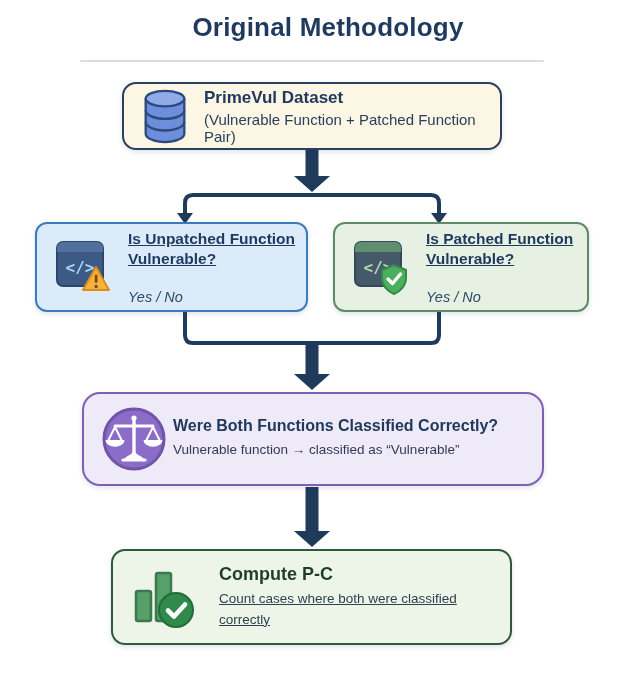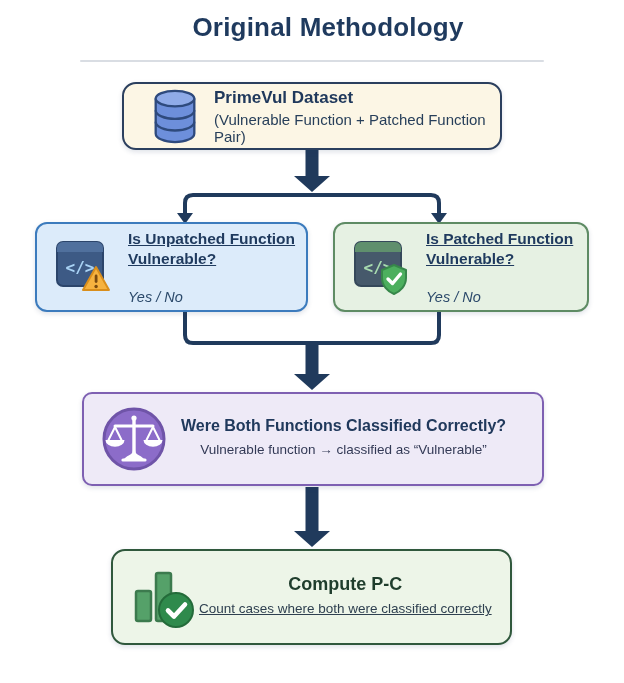"PrimeVul Dataset" .dataset { padding-left: 28px -> 18px }
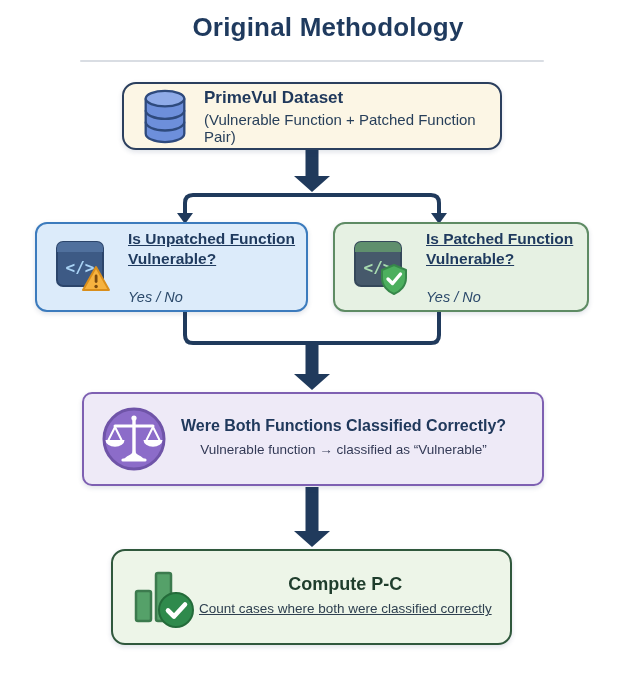"Were Both Functions Classified" .classified { border-radius: 10px -> 18px; gap: 14px -> 6px }
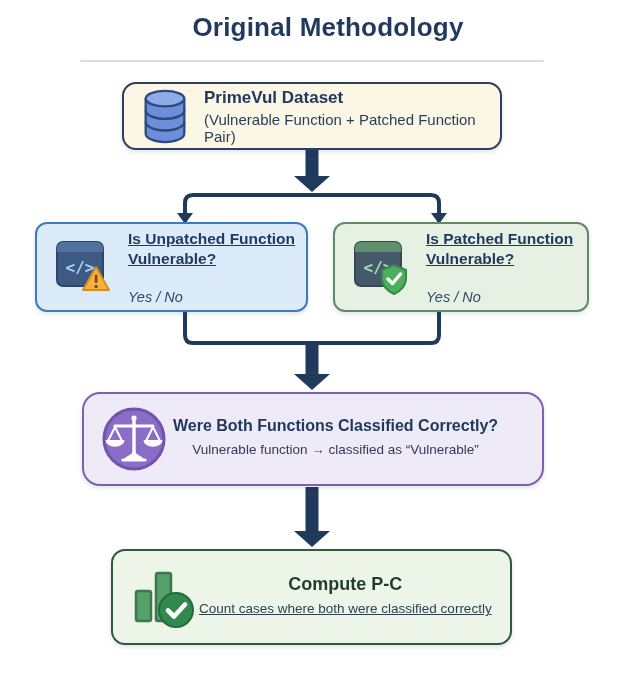"Vulnerable function → classified as" .classified .cond { text-align: center -> none }
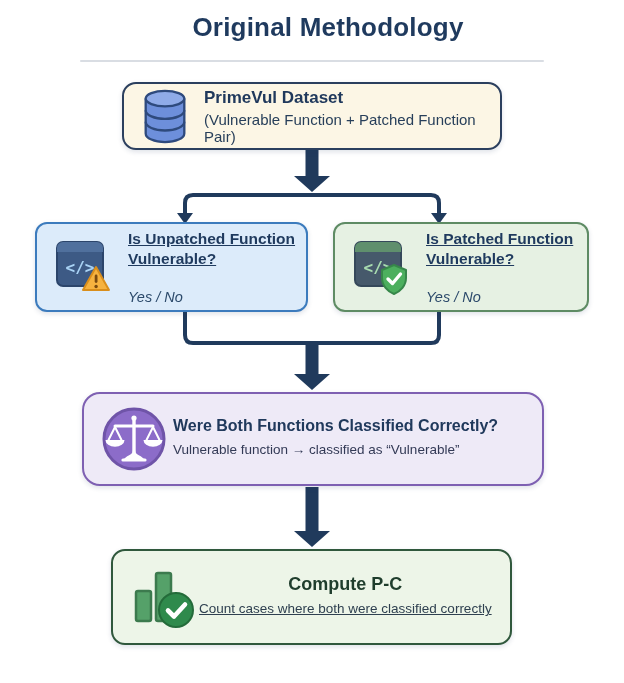"Compute P-C" .compute { gap: 3px -> 23px; text-align: center -> none }
